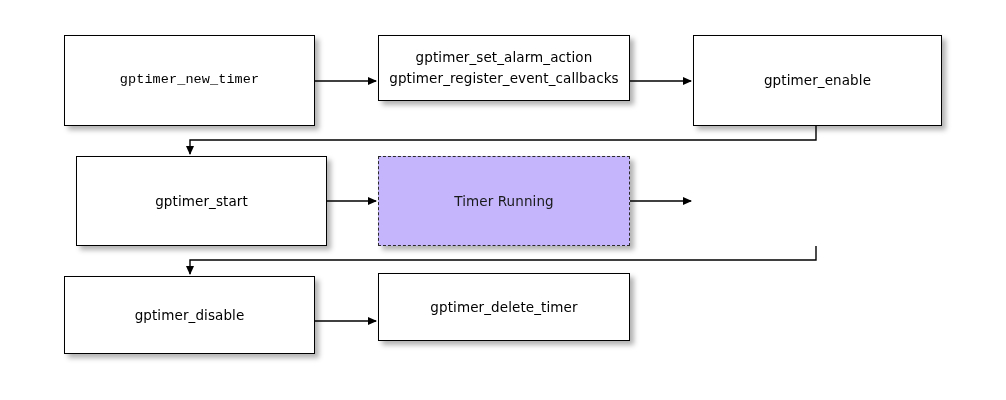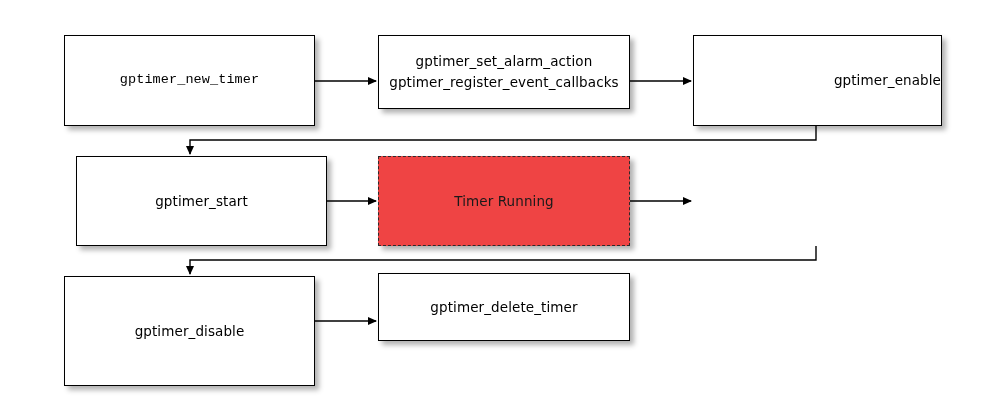"gptimer_set_alarm_action" div.node { height: 74px -> 66px }
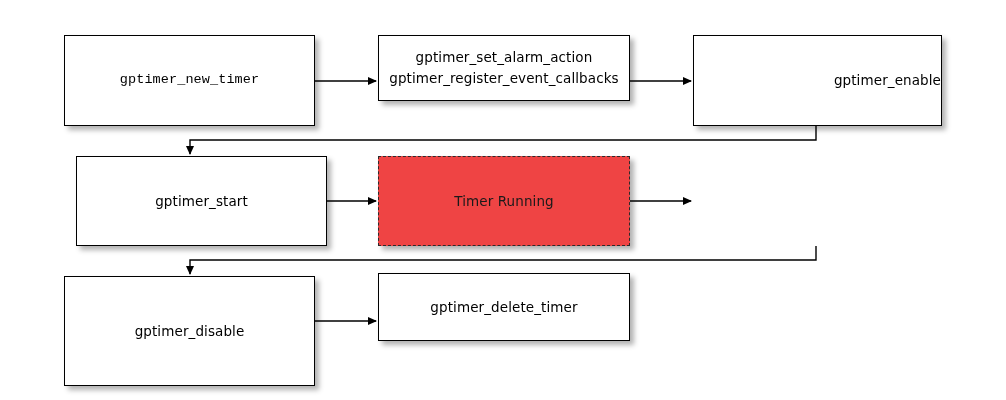"gptimer_enable" div.node { align-items: flex-end -> none }
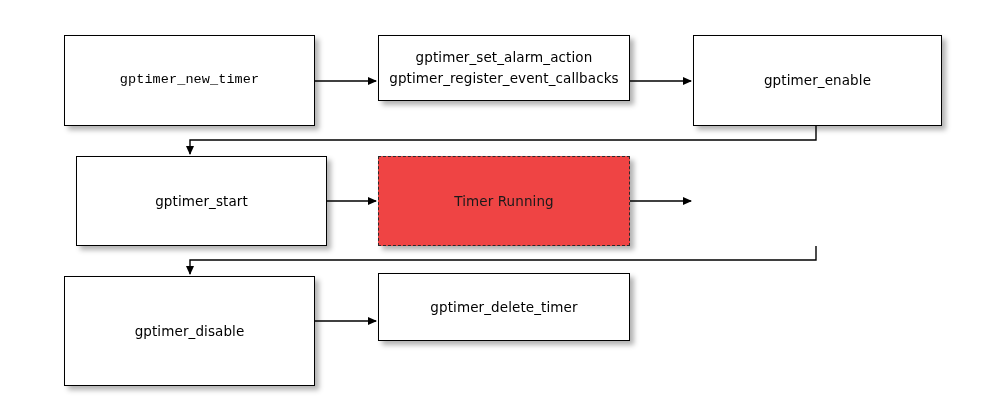"Timer Running" .node.state { background: #ef4444 -> #c4b5fd }
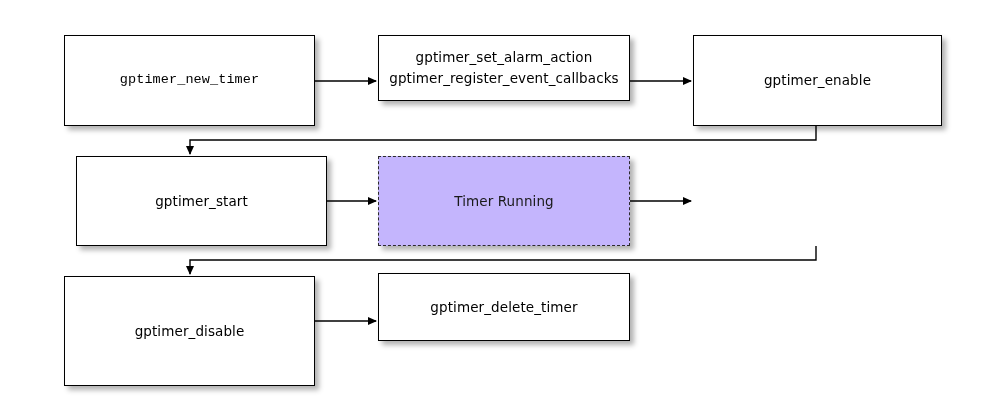"gptimer_disable" div.node { height: 110px -> 78px }
